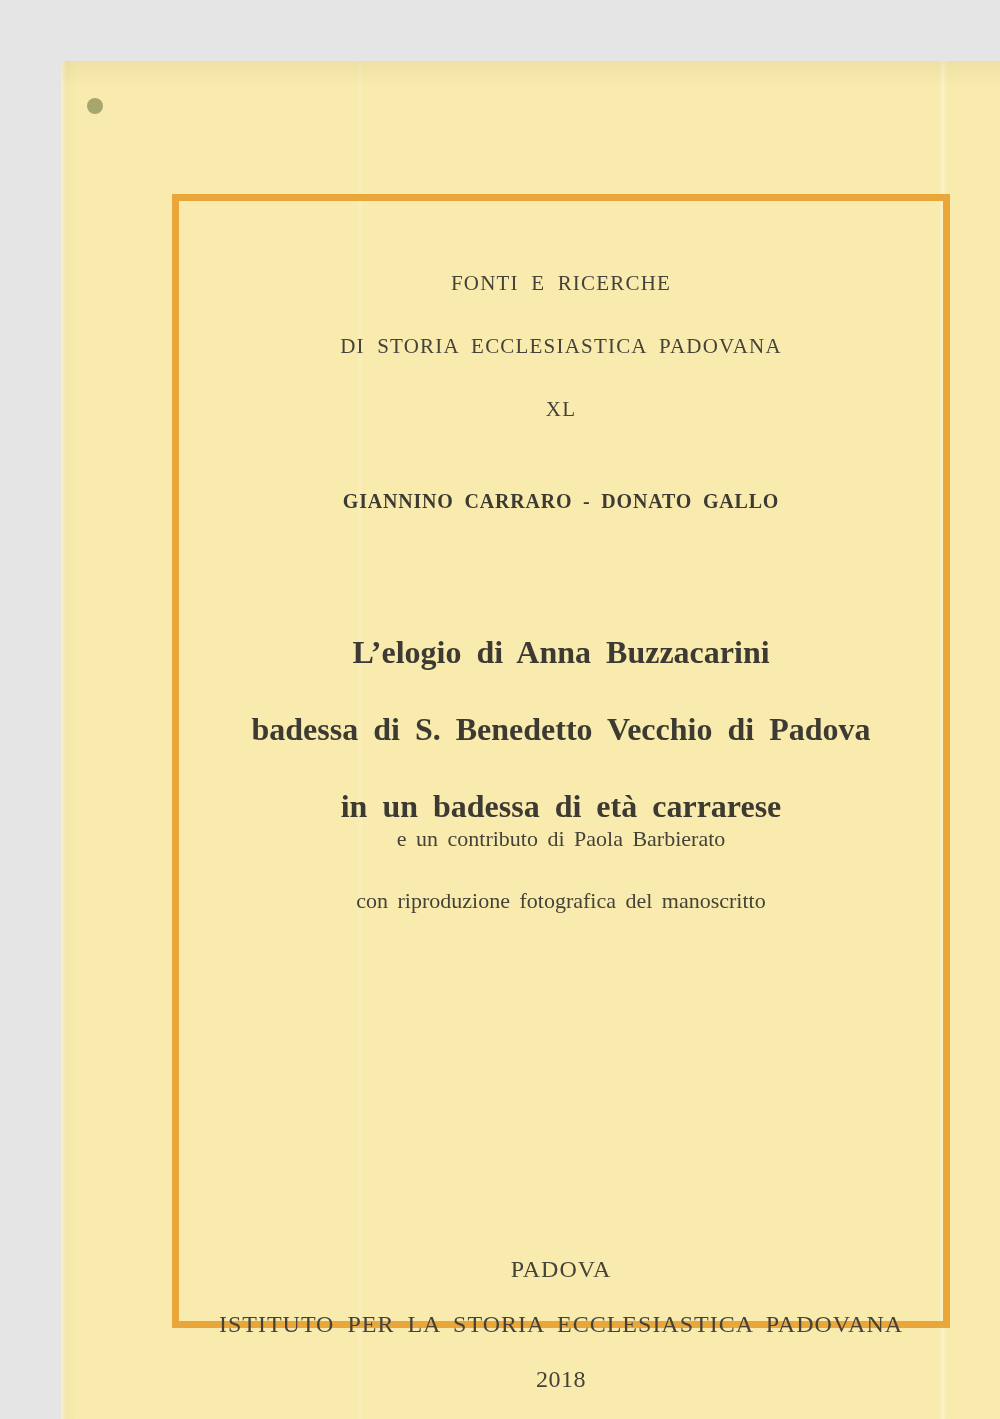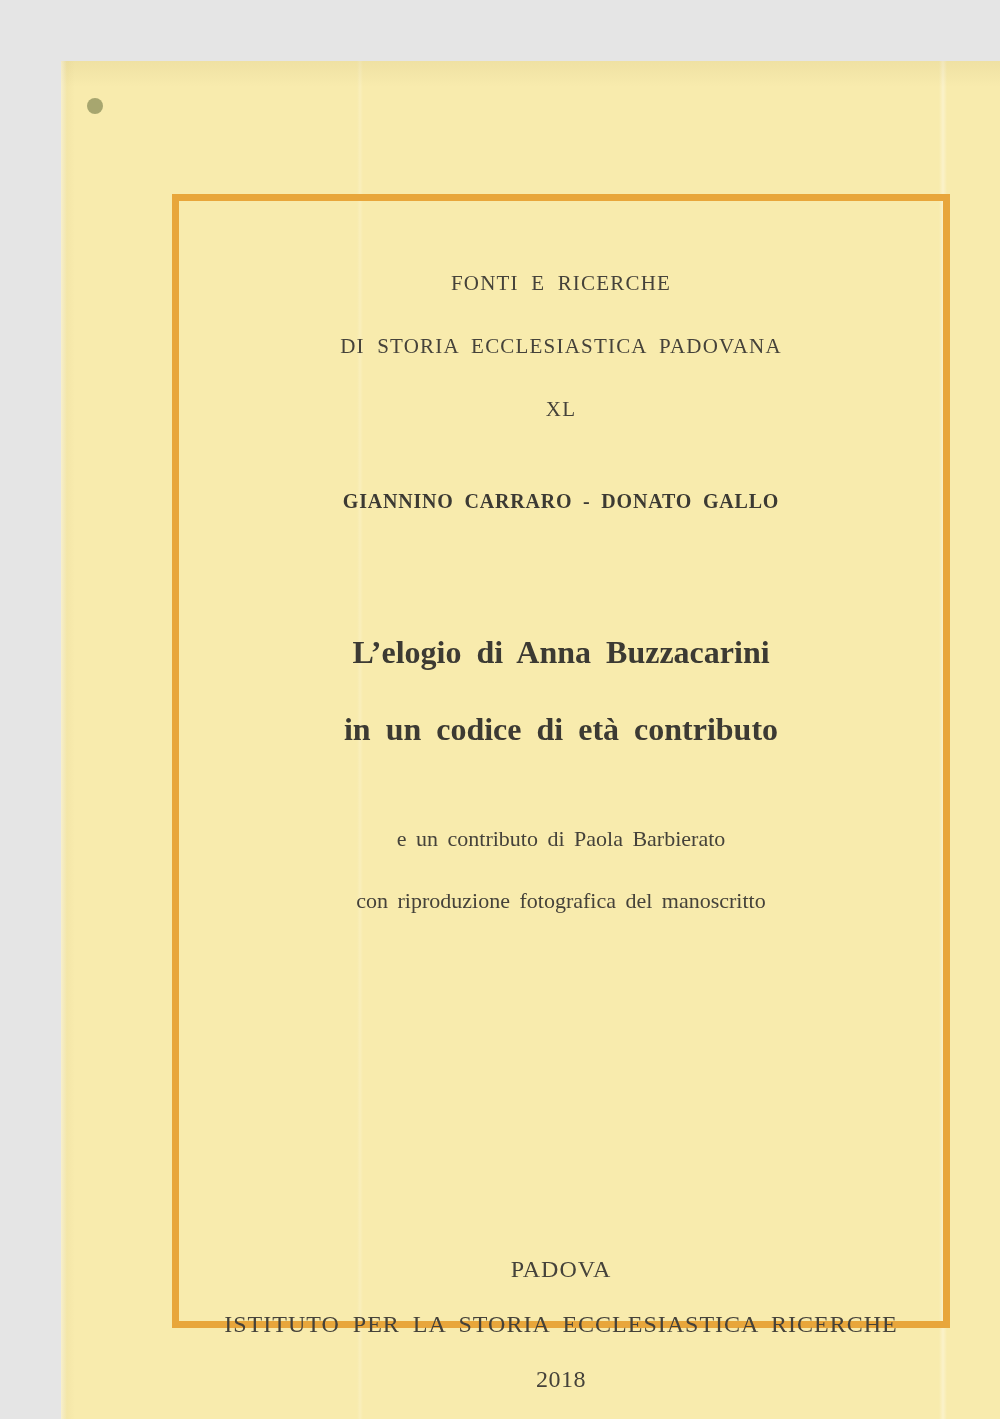"badessa di S. Benedetto Vecchio" div { html: none -> <div>badessa di S. Benedetto Vecchio di Padova</div> }
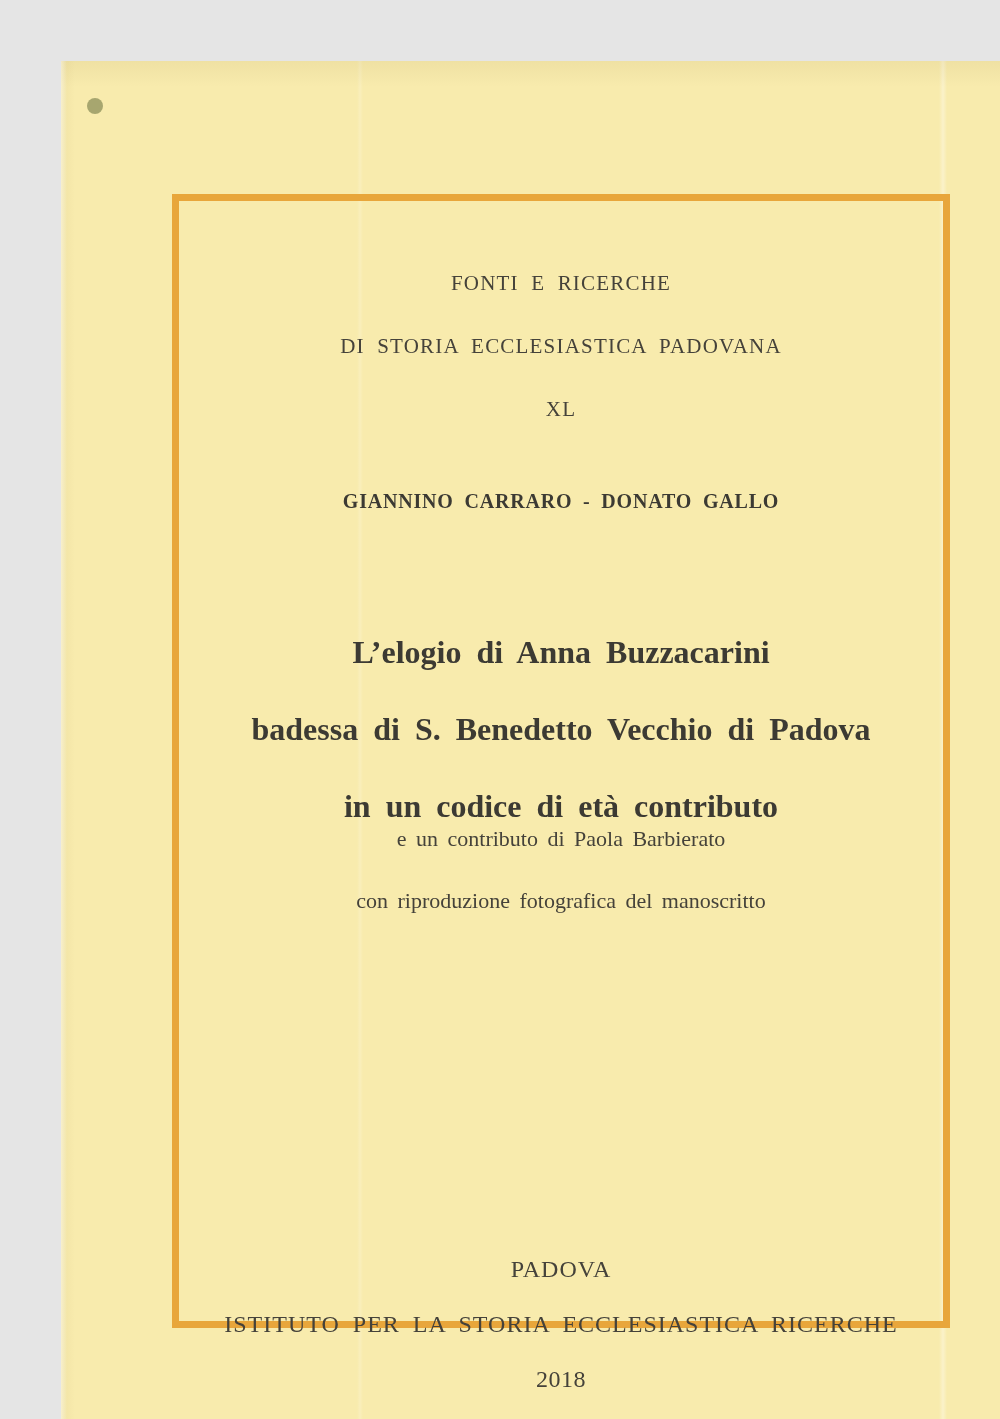"in un codice di età" div { text: codice di età contributo -> badessa di età carrarese }
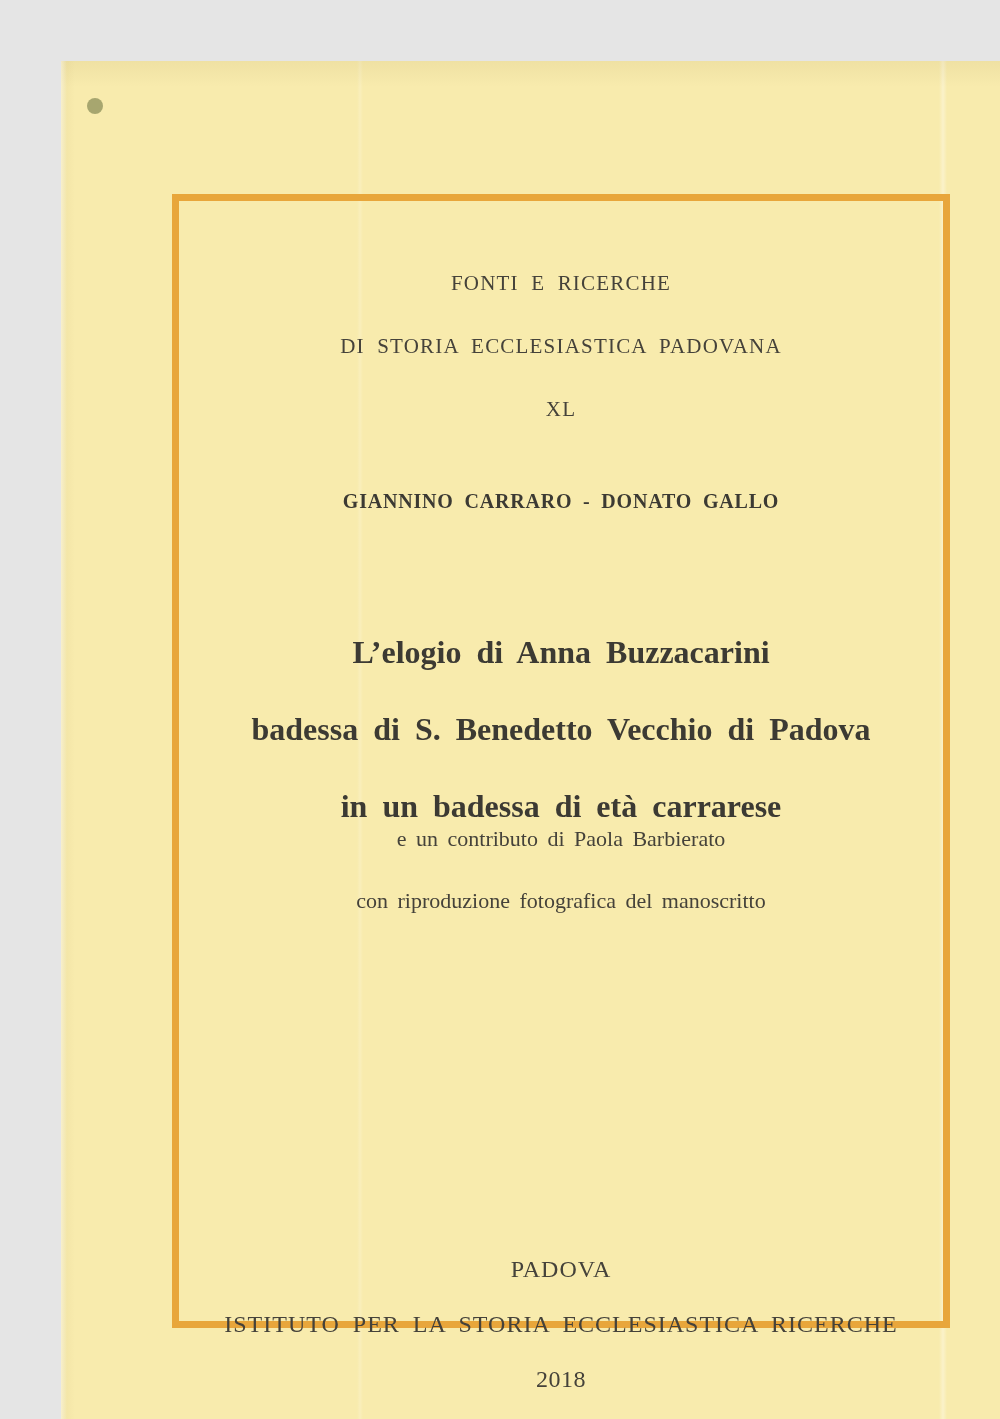"ISTITUTO PER LA STORIA ECCLESIASTICA" div.publisher { text: RICERCHE -> PADOVANA }
